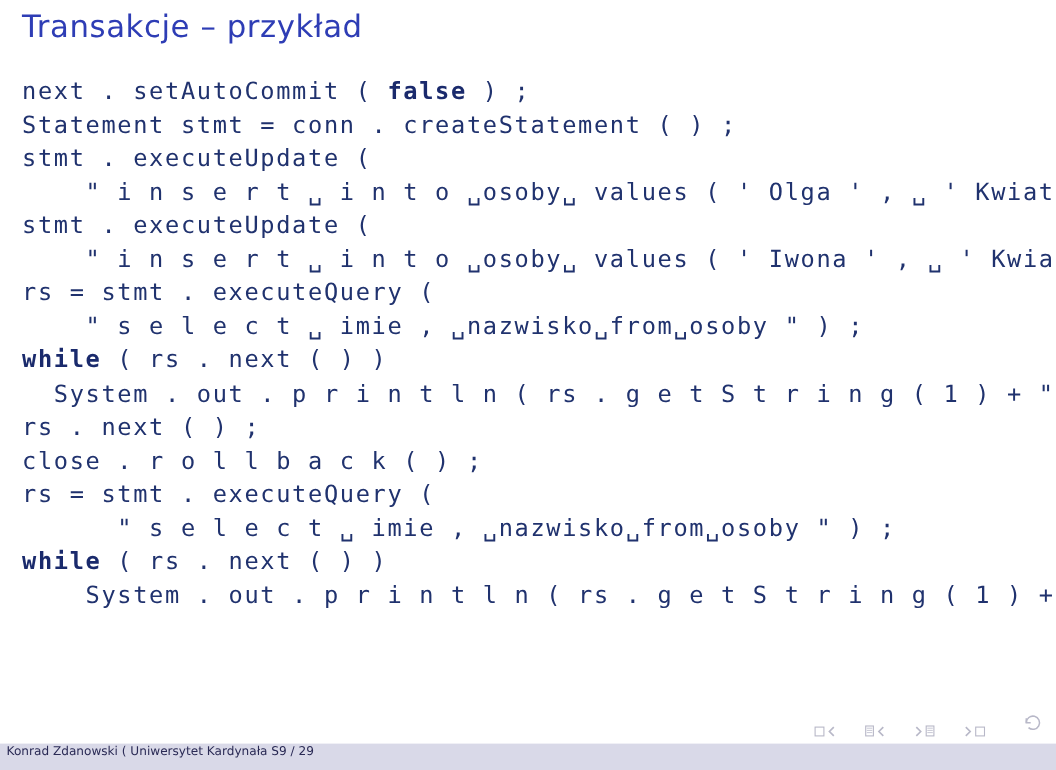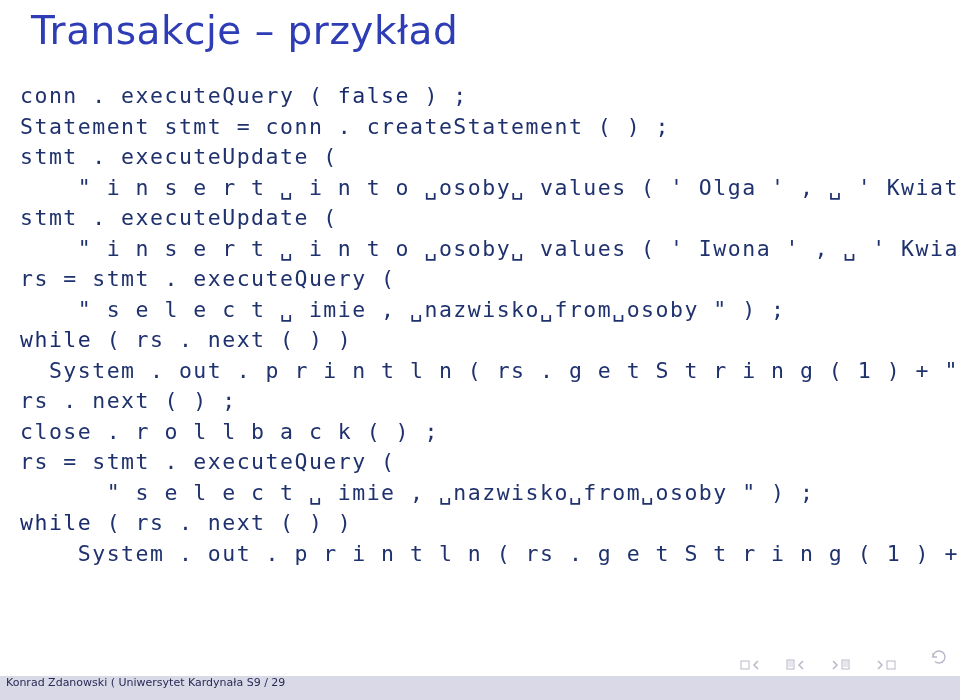"Transakcje – przykład" .title { font-size: 39px -> 28px; margin: 0 0 28px 11px -> 0 0 28px 0 }
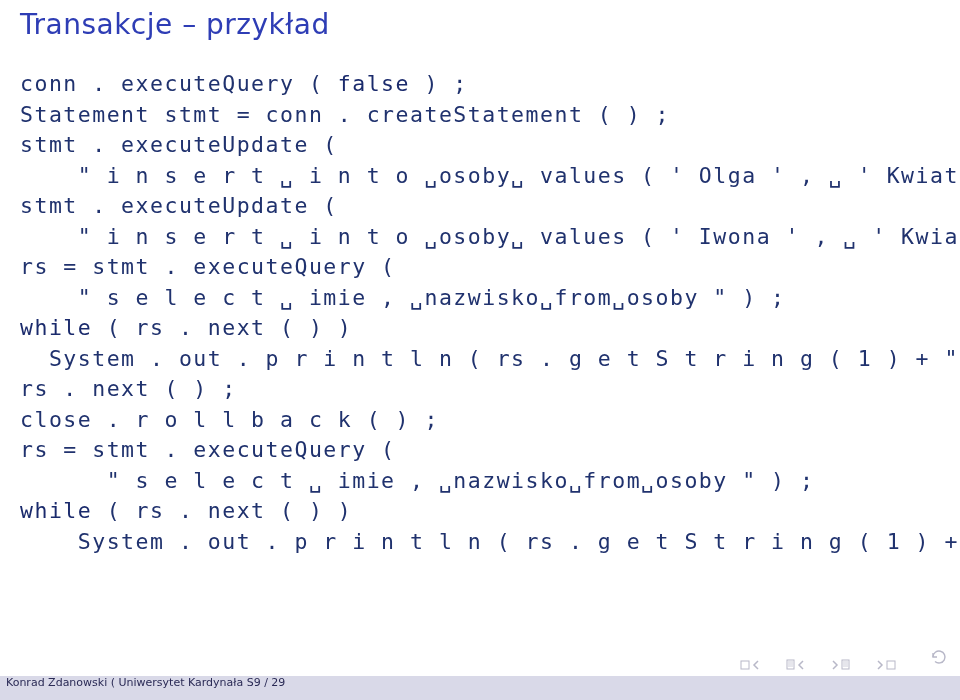"conn . executeQuery (" span { text: conn . executeQuery -> next . setAutoCommit }
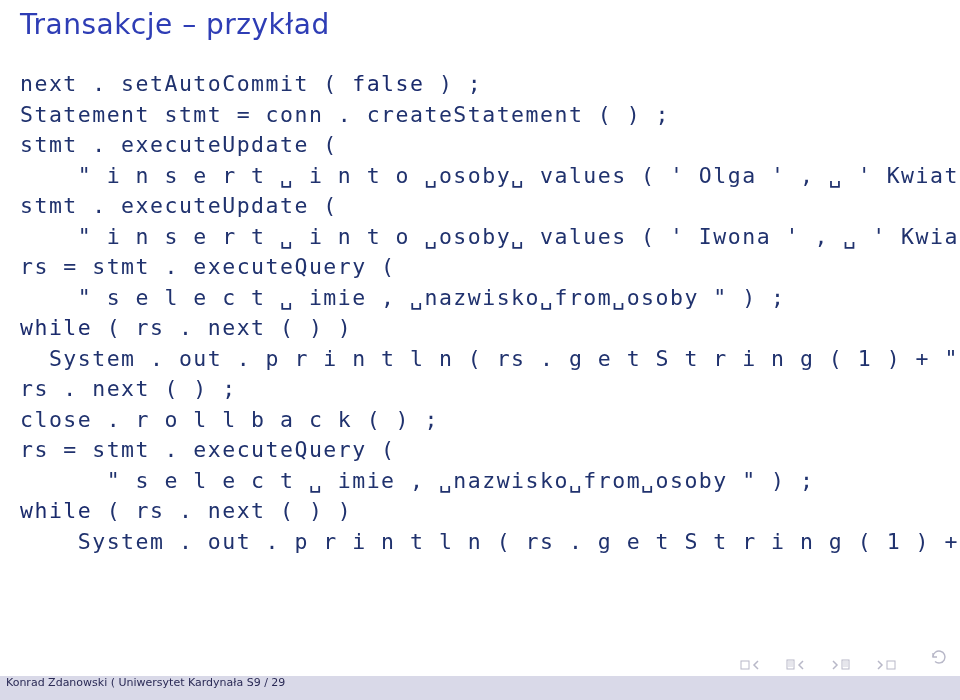"false" .kw { font-weight: normal -> bold }
